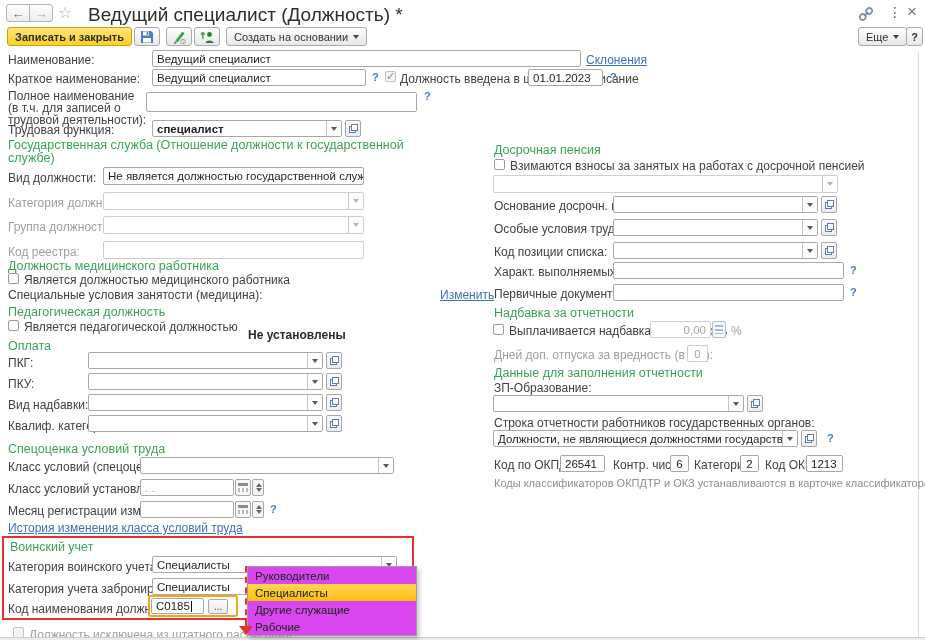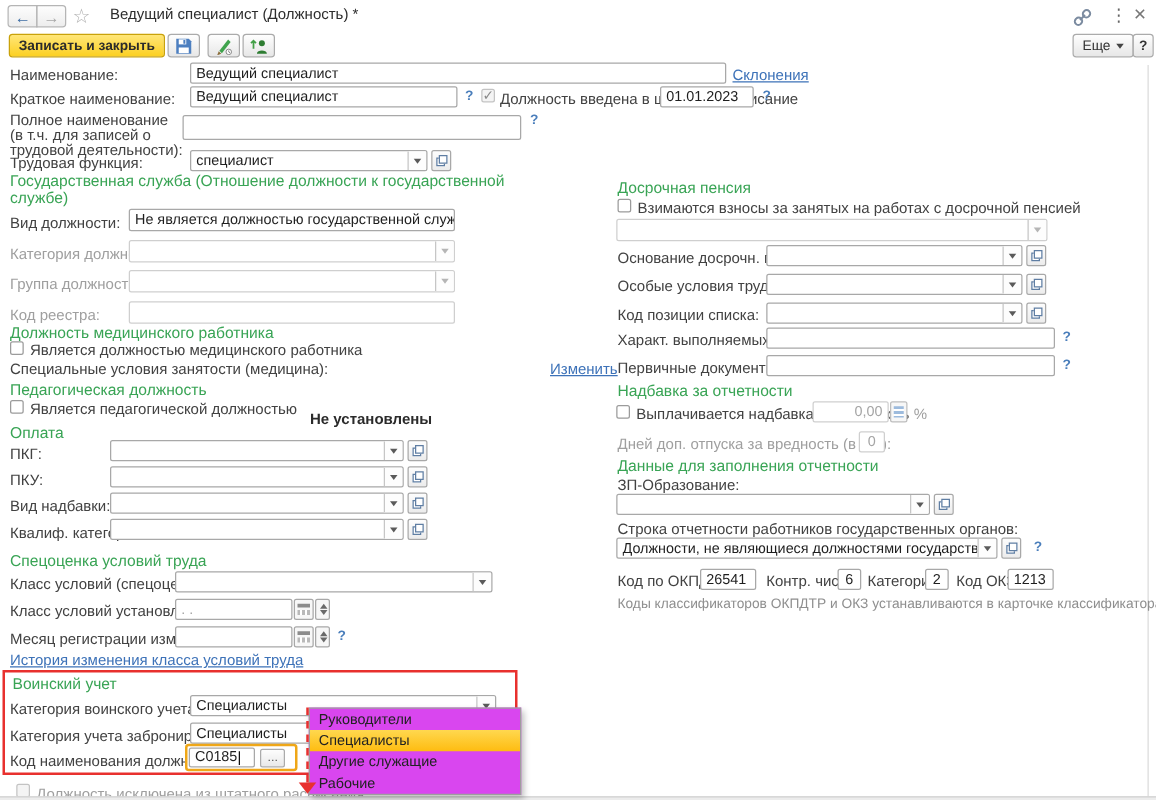"Ведущий специалист (Должность) *" .title { font-size: 12px -> 19px }
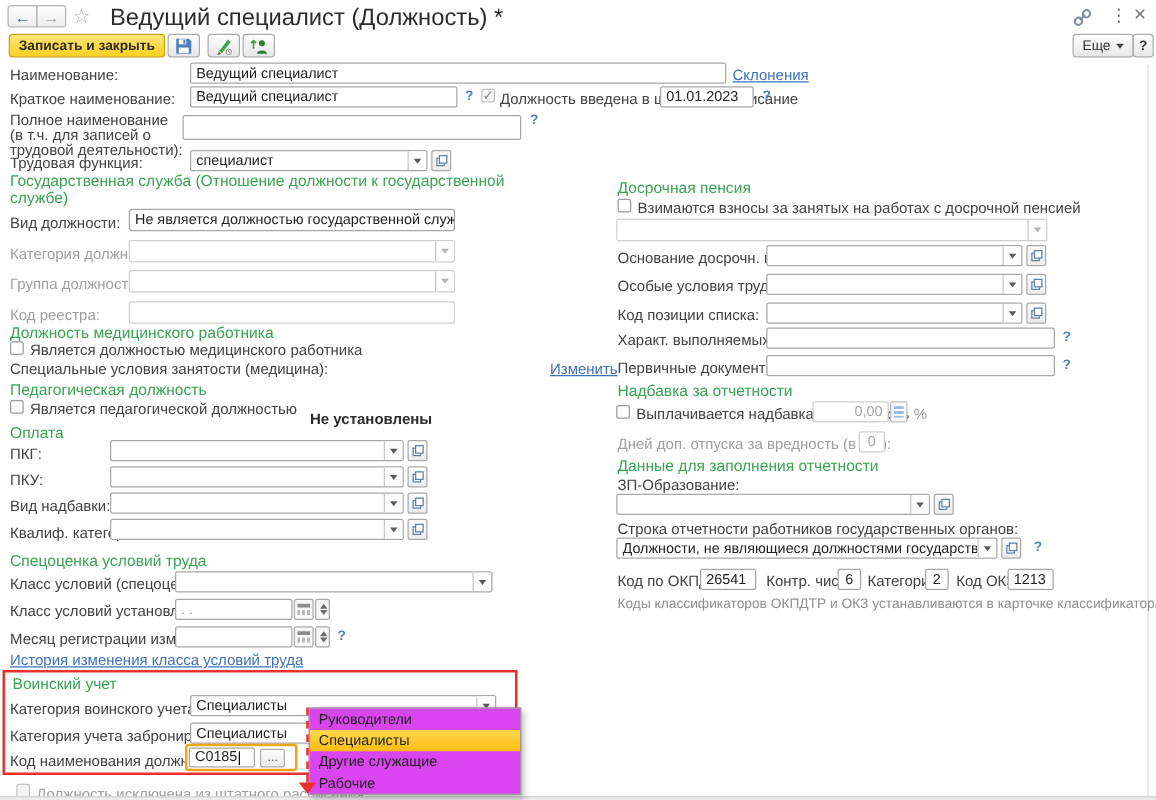"Создать на основании" div.tbtn { html: none -> <div> <span>Создать на основании</span> <span></span> </div> }
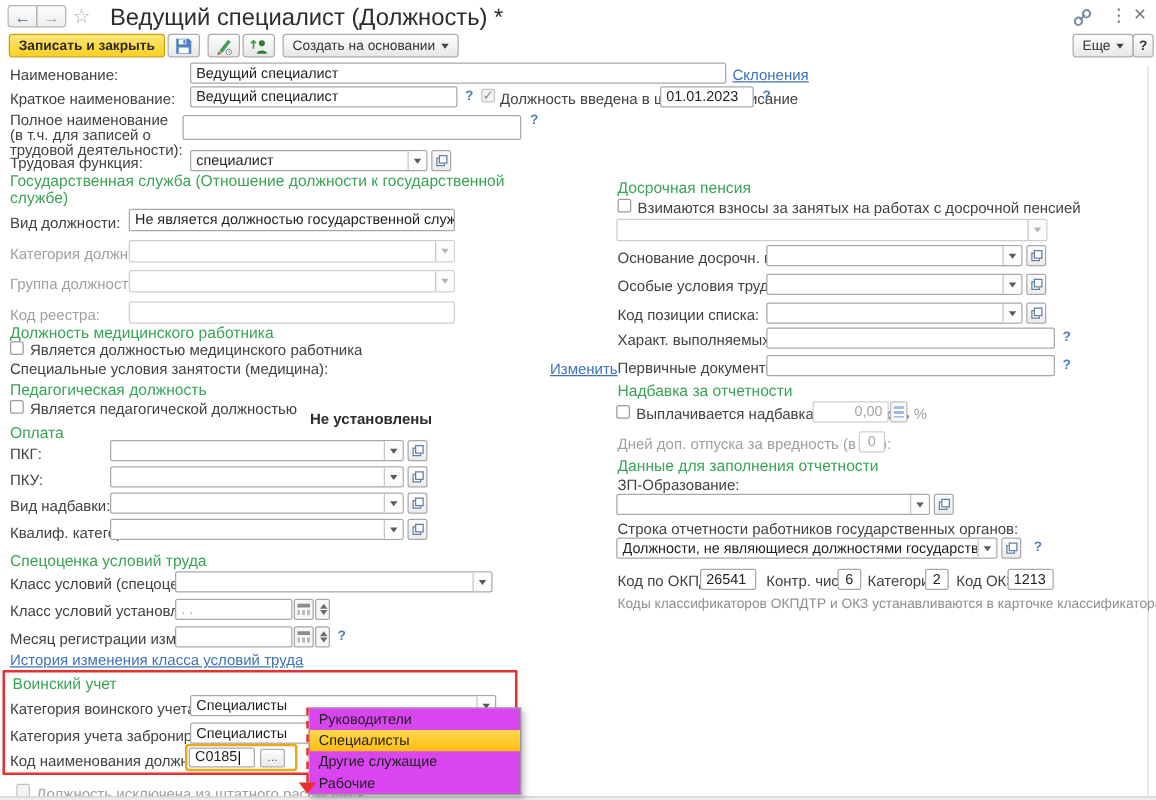"специалист" div.inp { font-weight: none -> bold }
